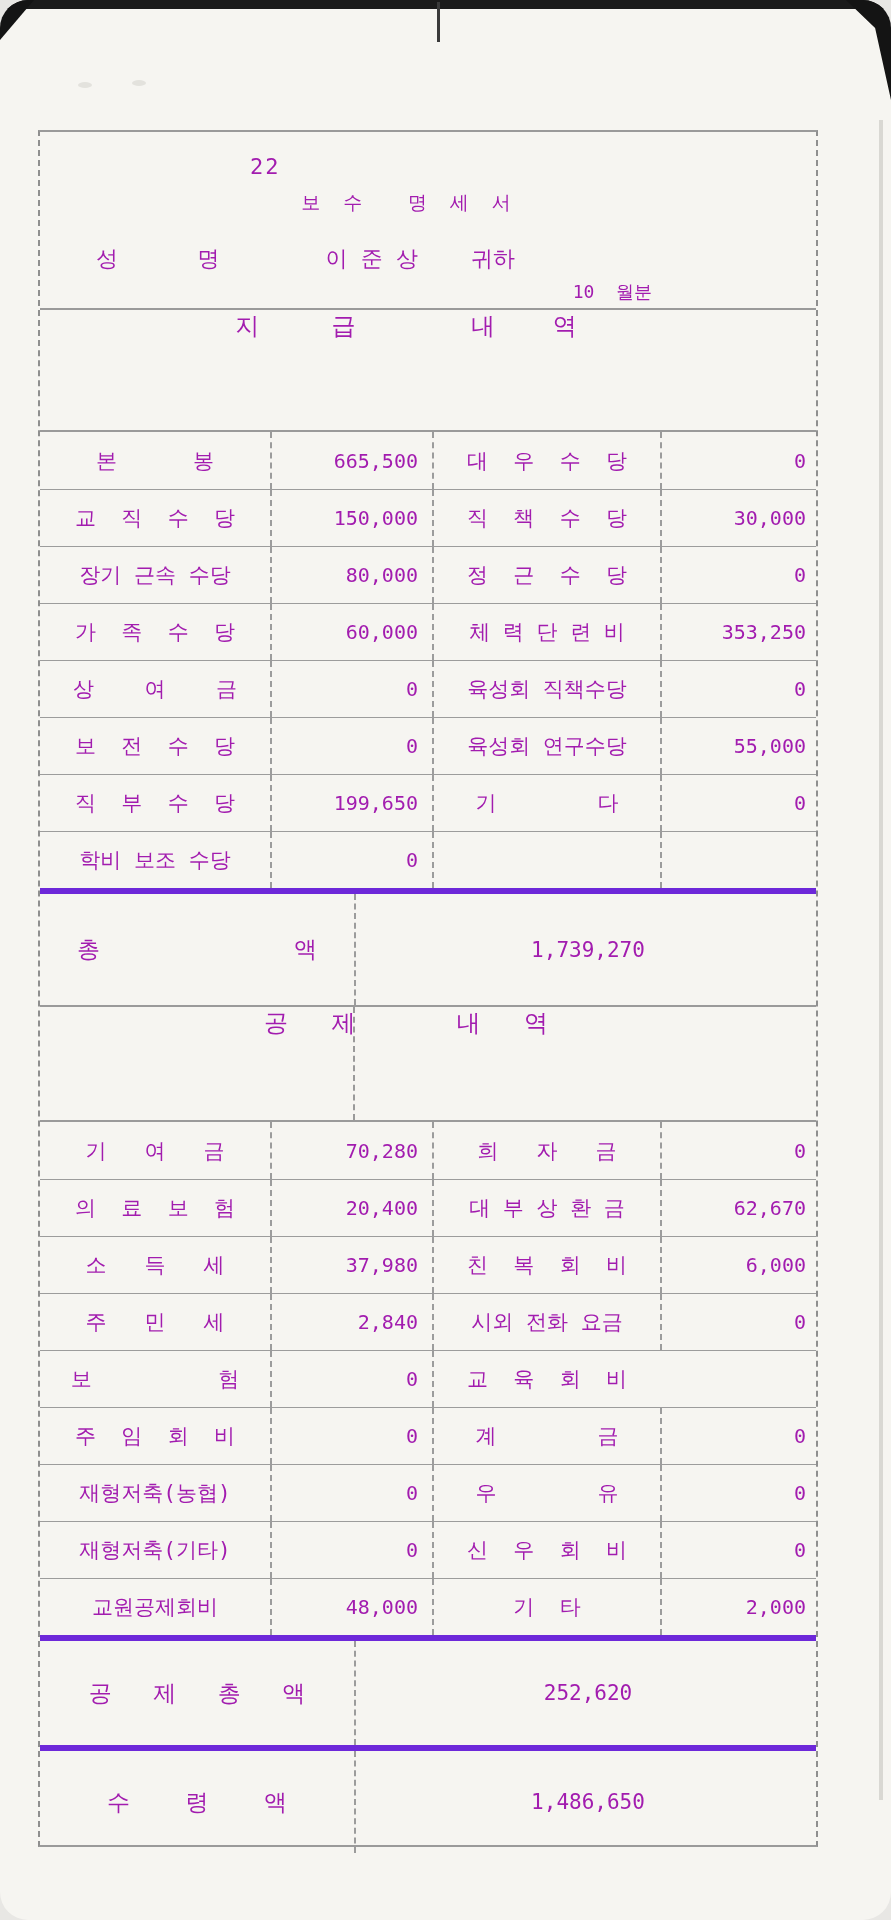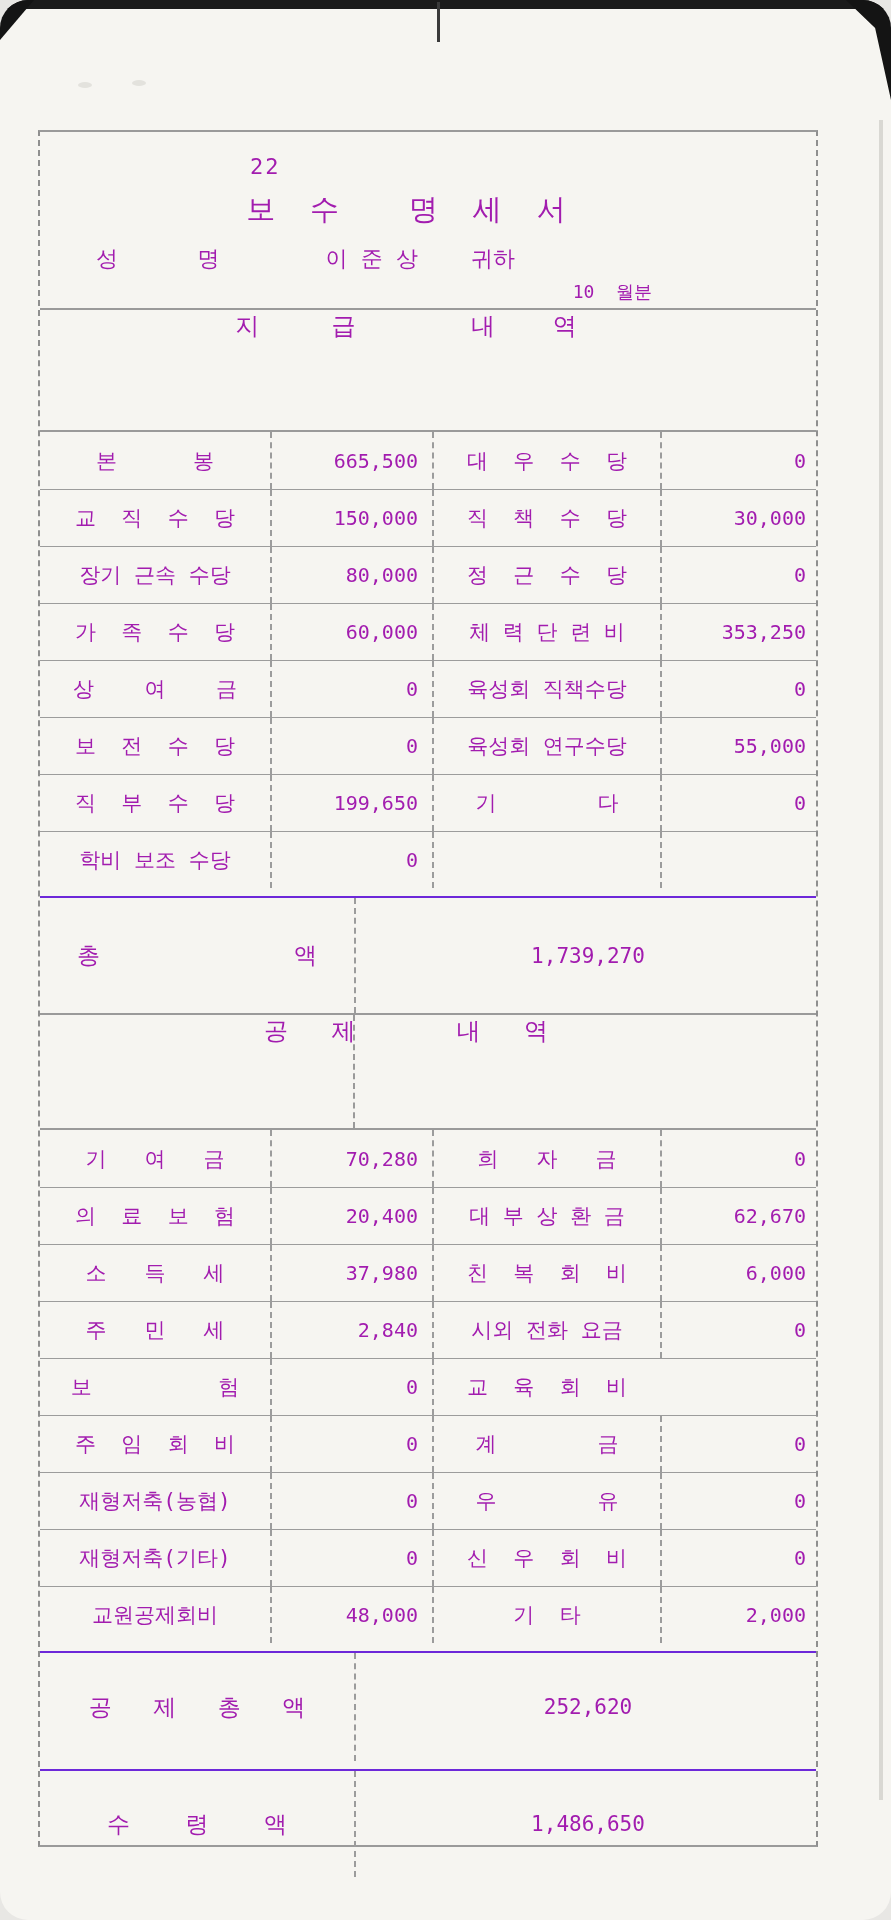"보 수 명 세 서" .doc-title { font-size: 29px -> 19px }
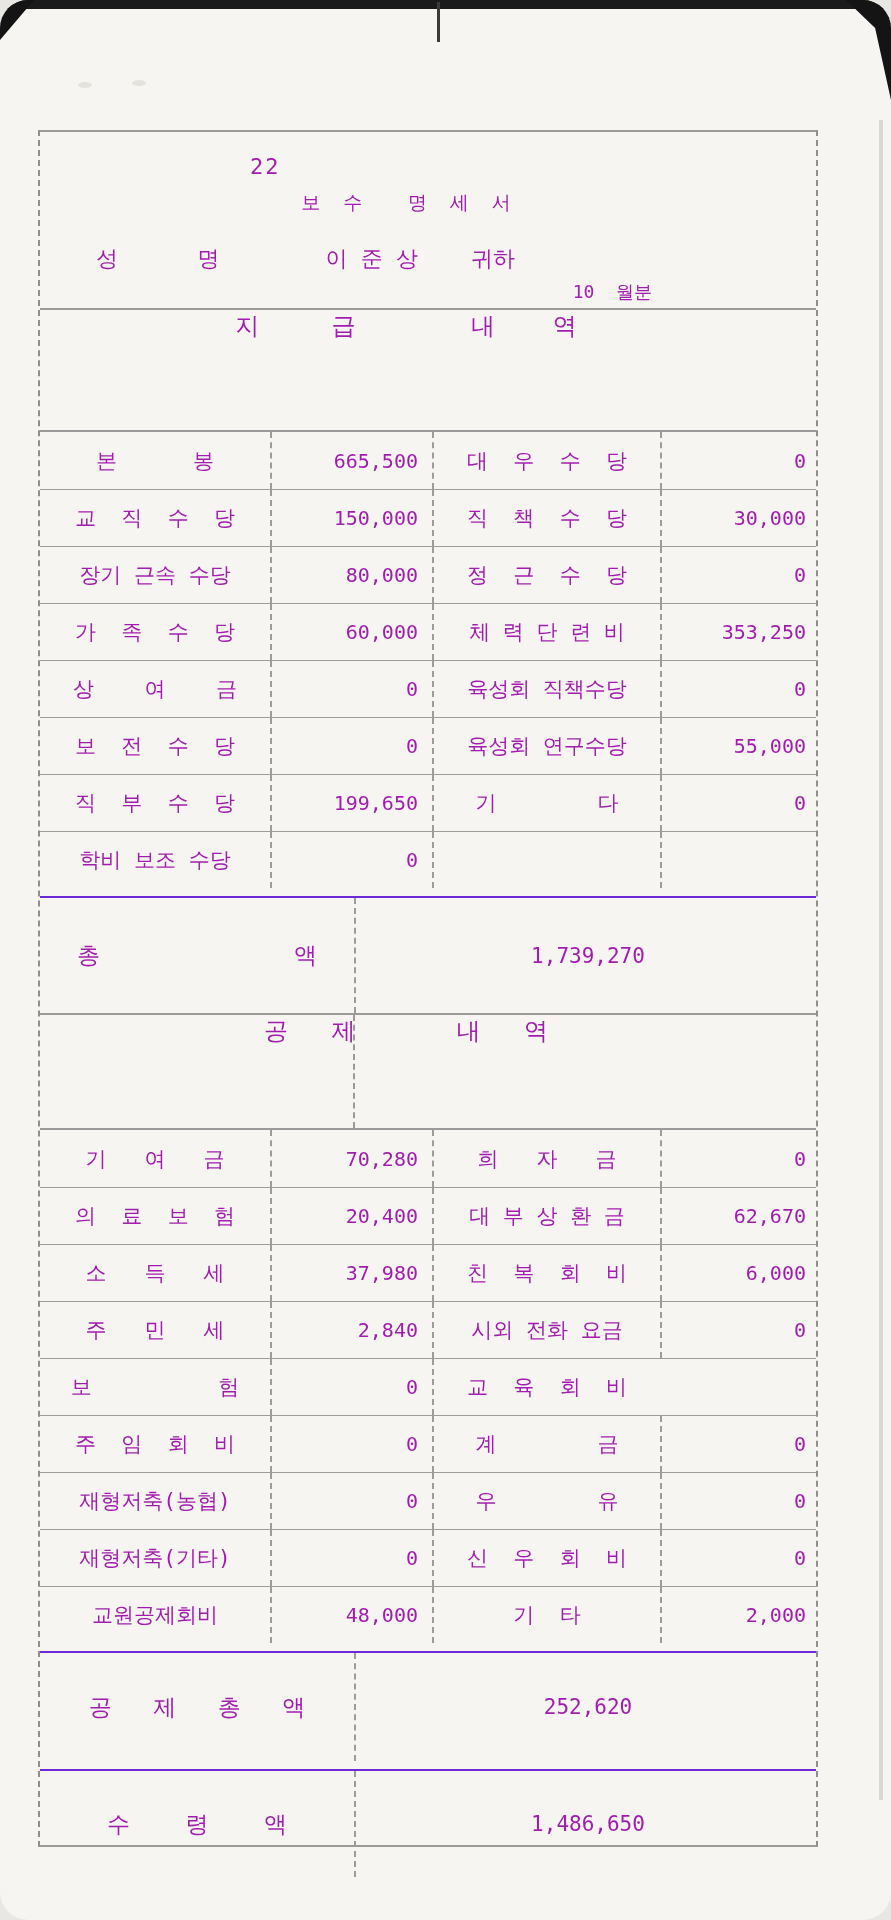"총 액" .trow { border-top: 2px solid #6d28d9 -> 6px solid #6d28d9; margin-top: 8px -> none }
